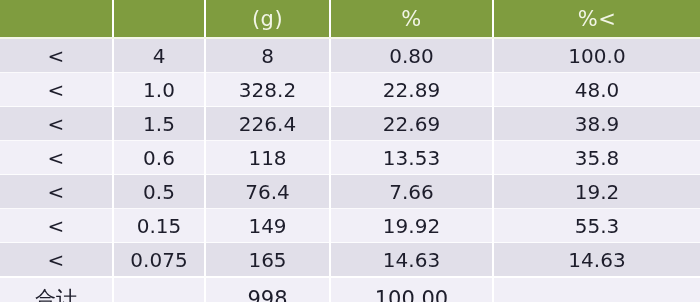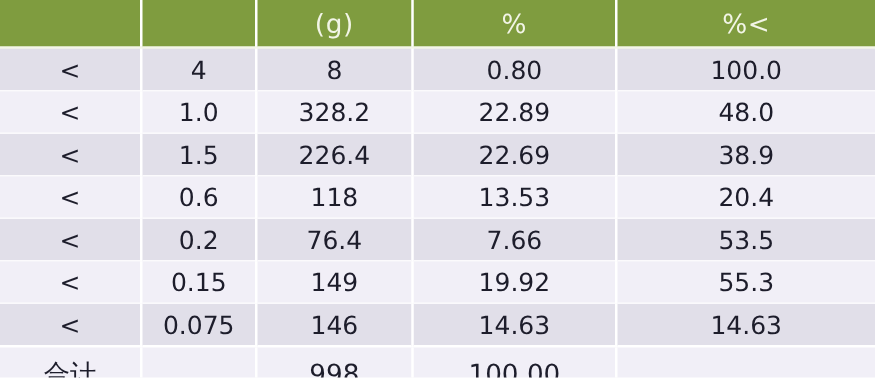"20.4" td { text: 20.4 -> 35.8 }
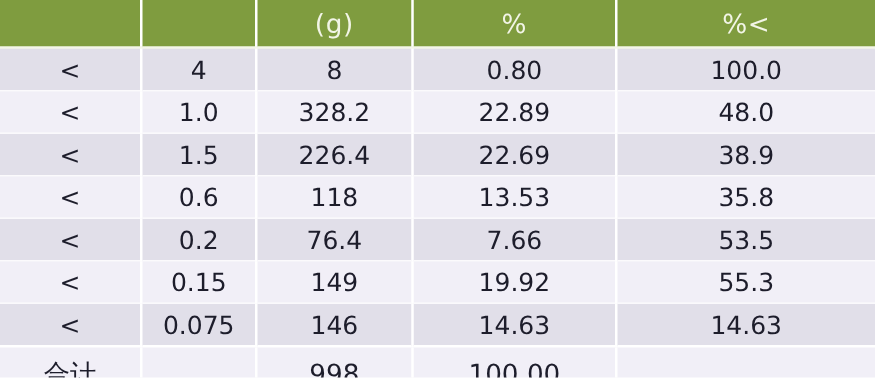"0.2" td { text: 0.2 -> 0.5 }
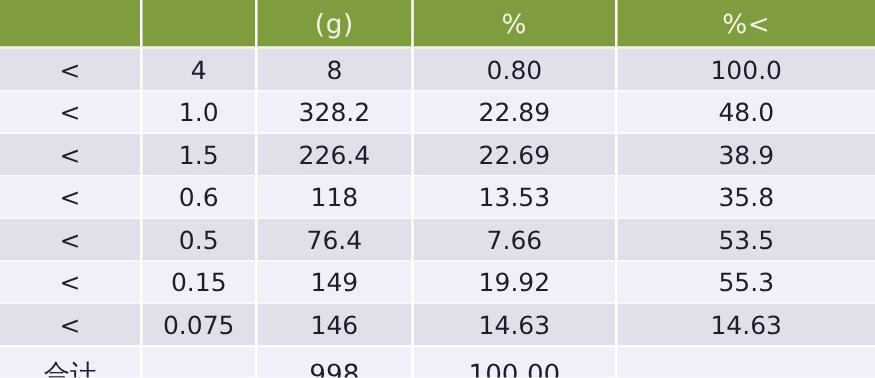"53.5" td { text: 53.5 -> 19.2 }
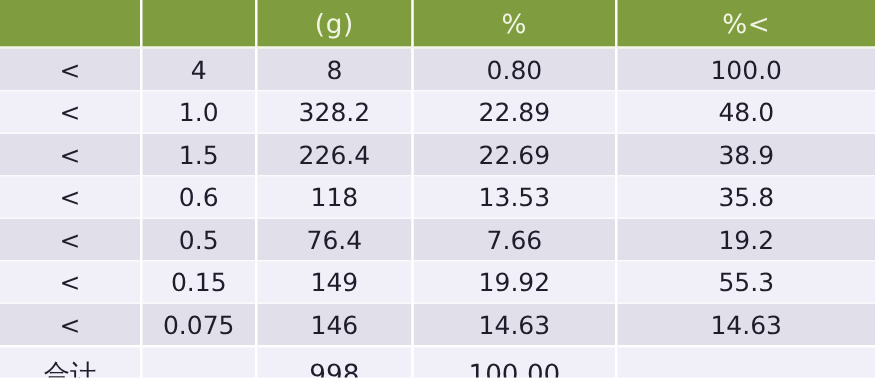"146" td { text: 146 -> 165 }
